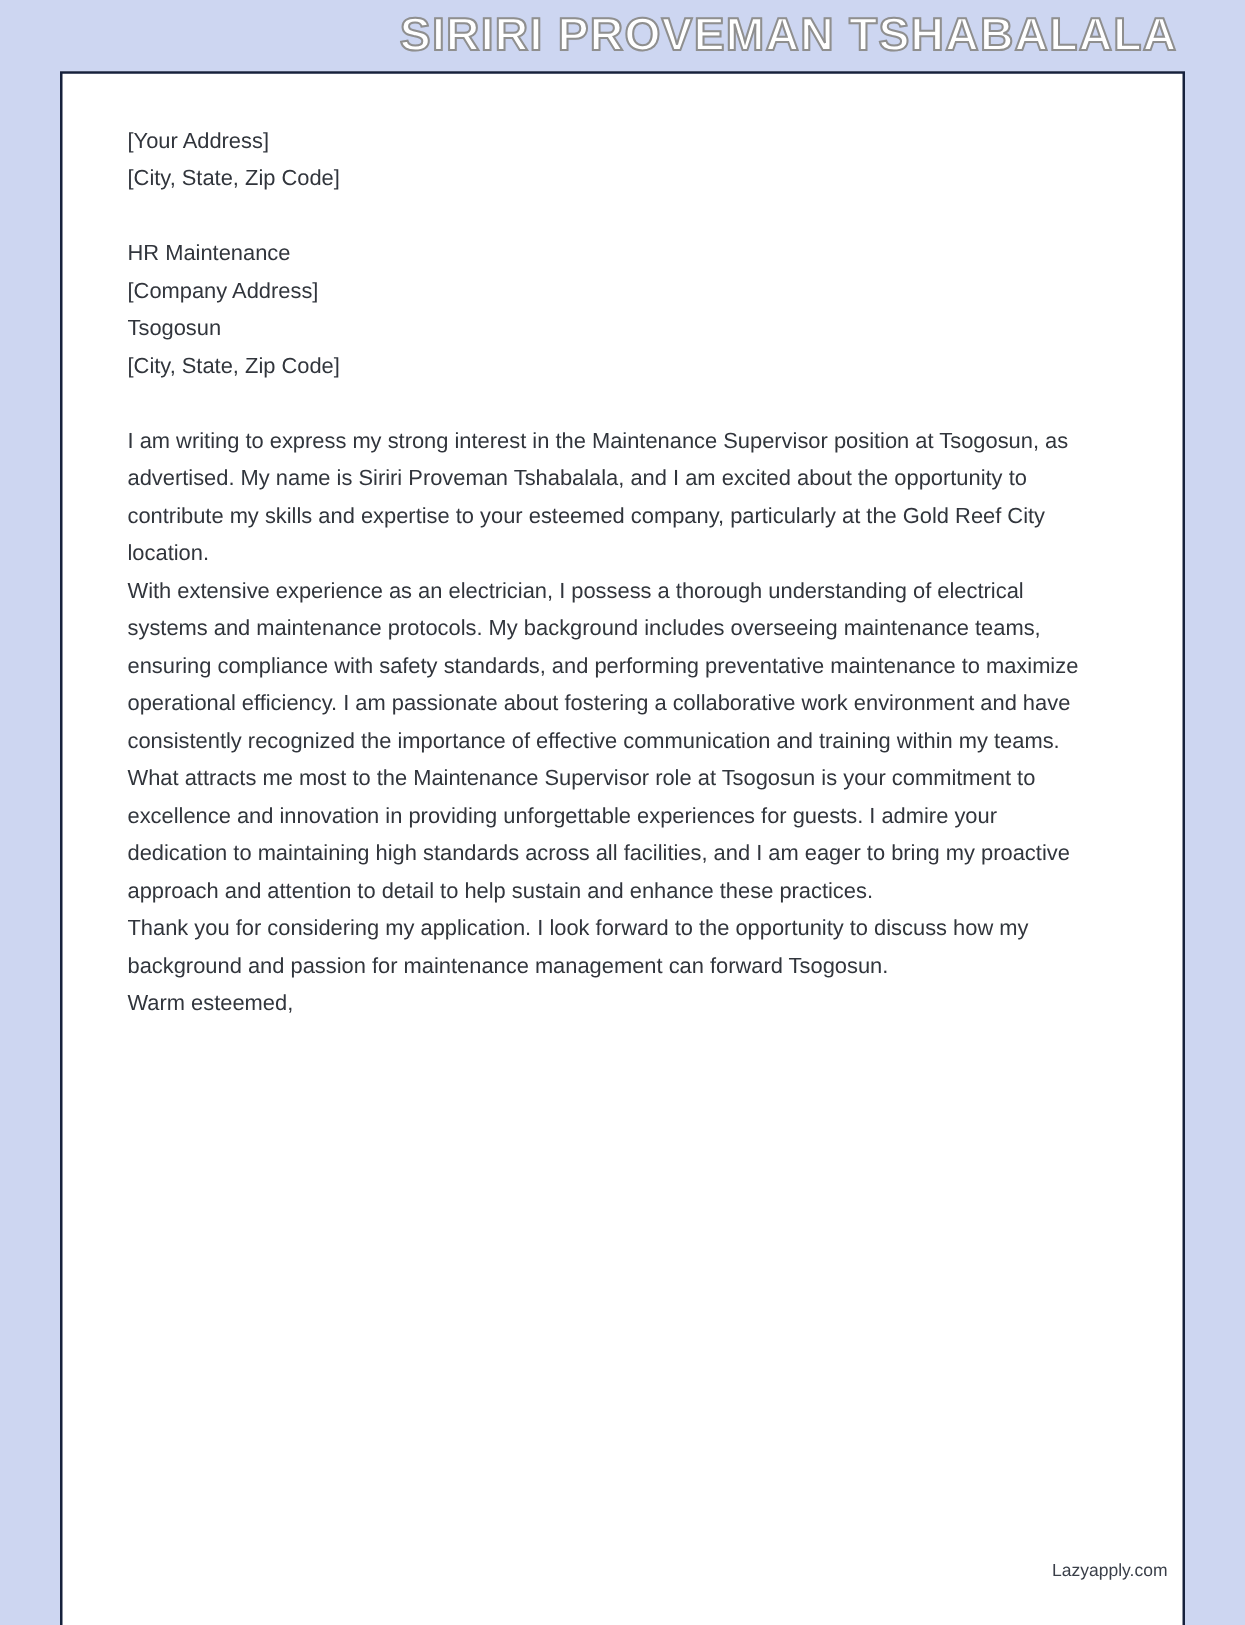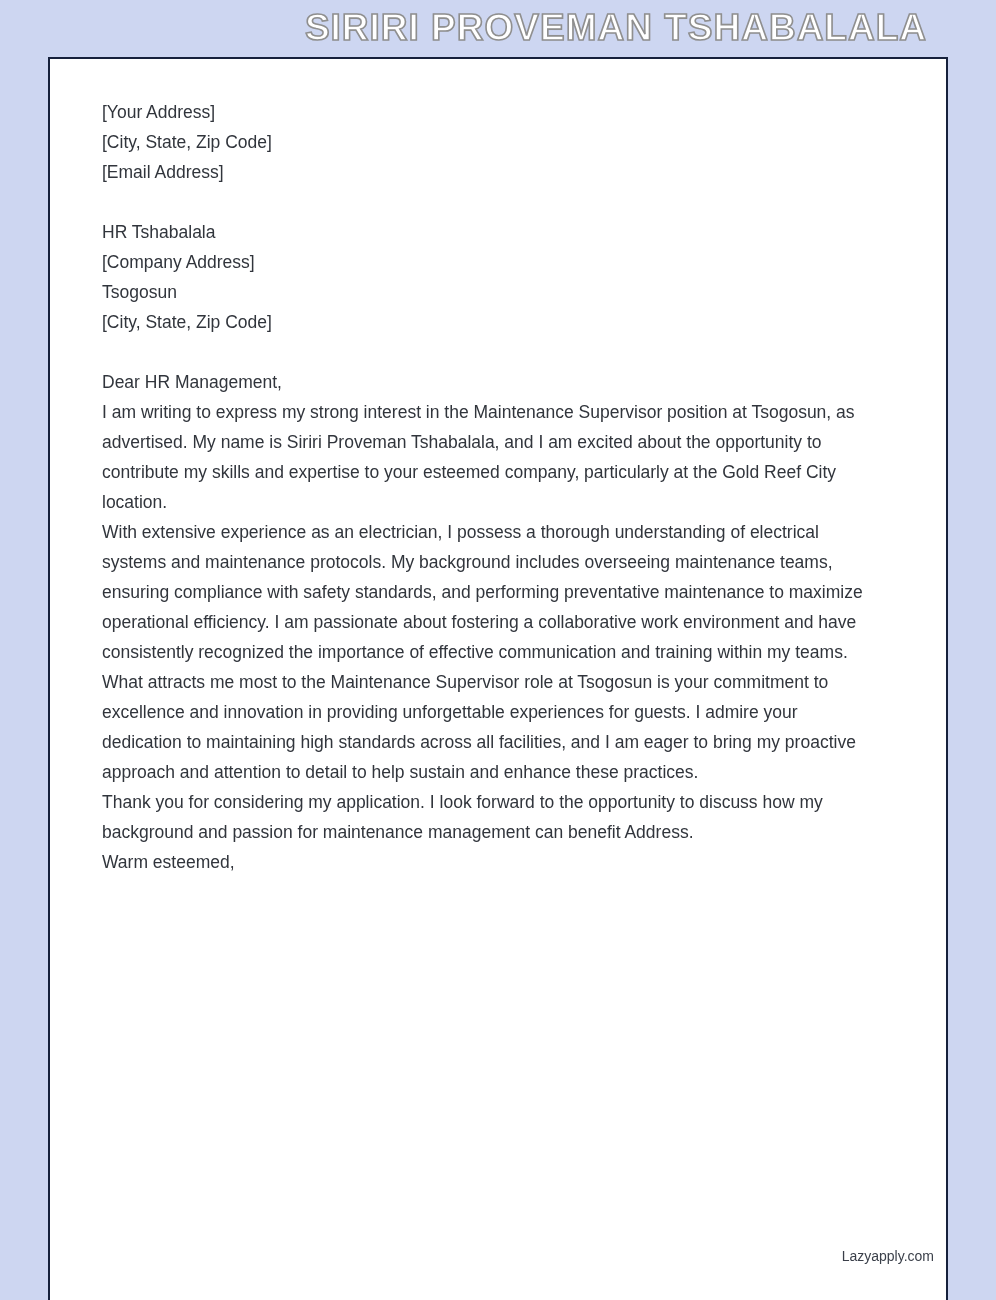"SIRIRI PROVEMAN TSHABALALA" .header-title { right: 69px -> 54px }
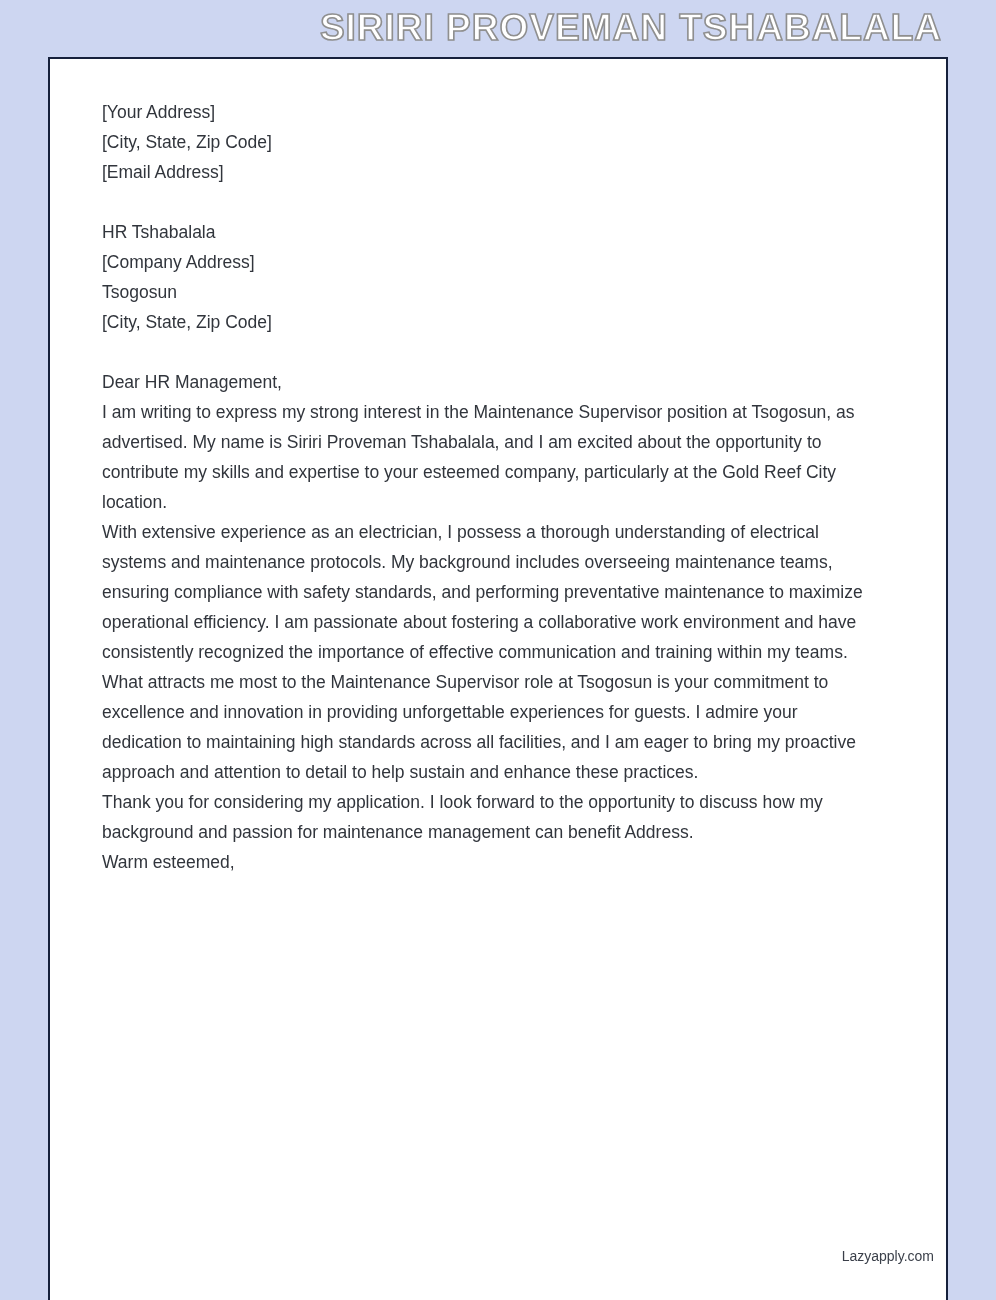"[Email Address]" p { html: <p>[Email Address]</p> -> none }
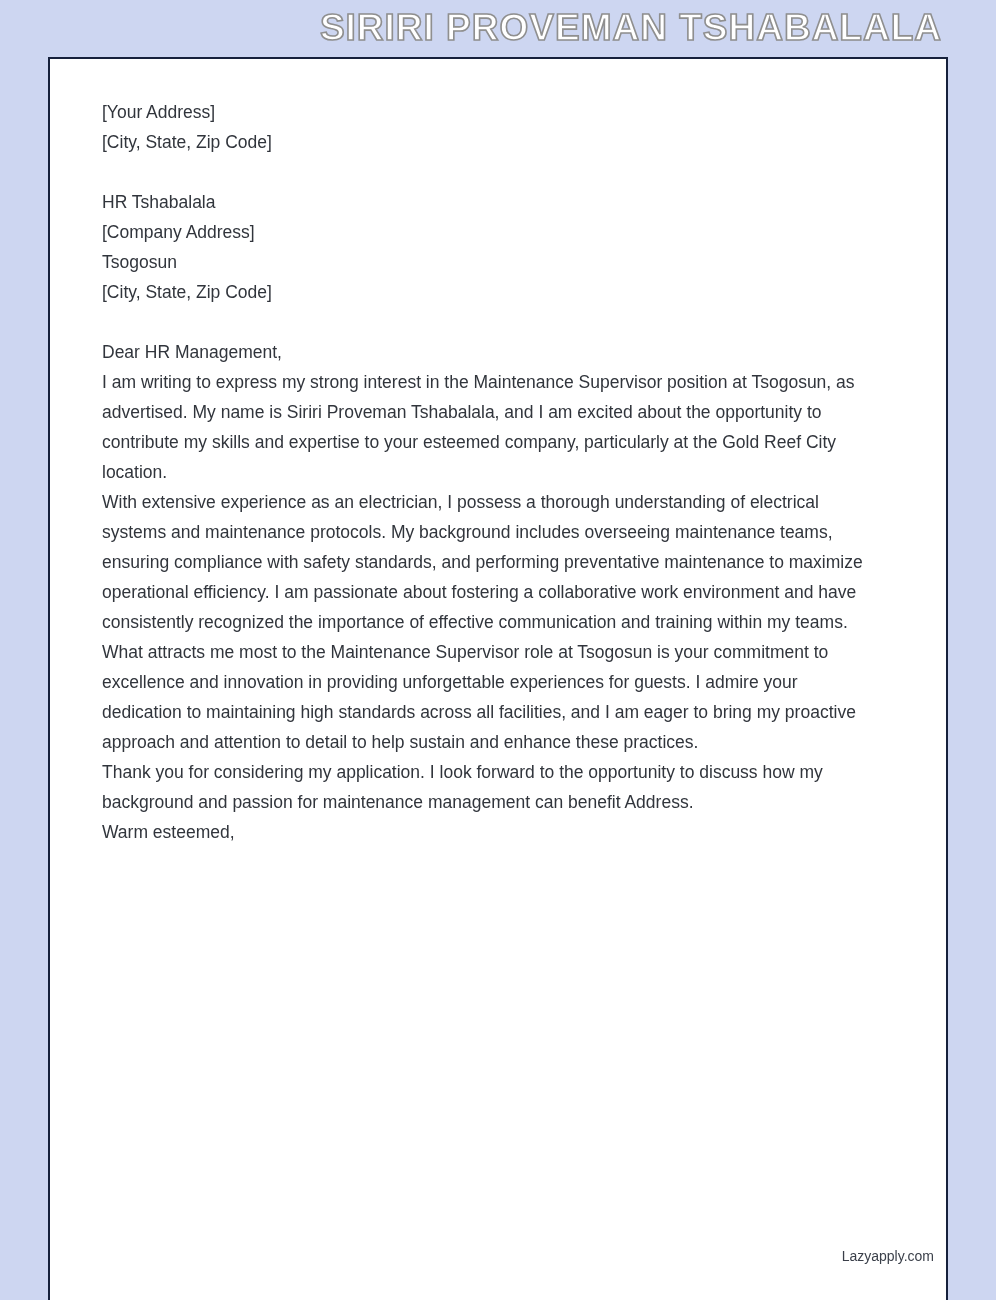"HR Tshabalala" p { text: Tshabalala -> Maintenance }
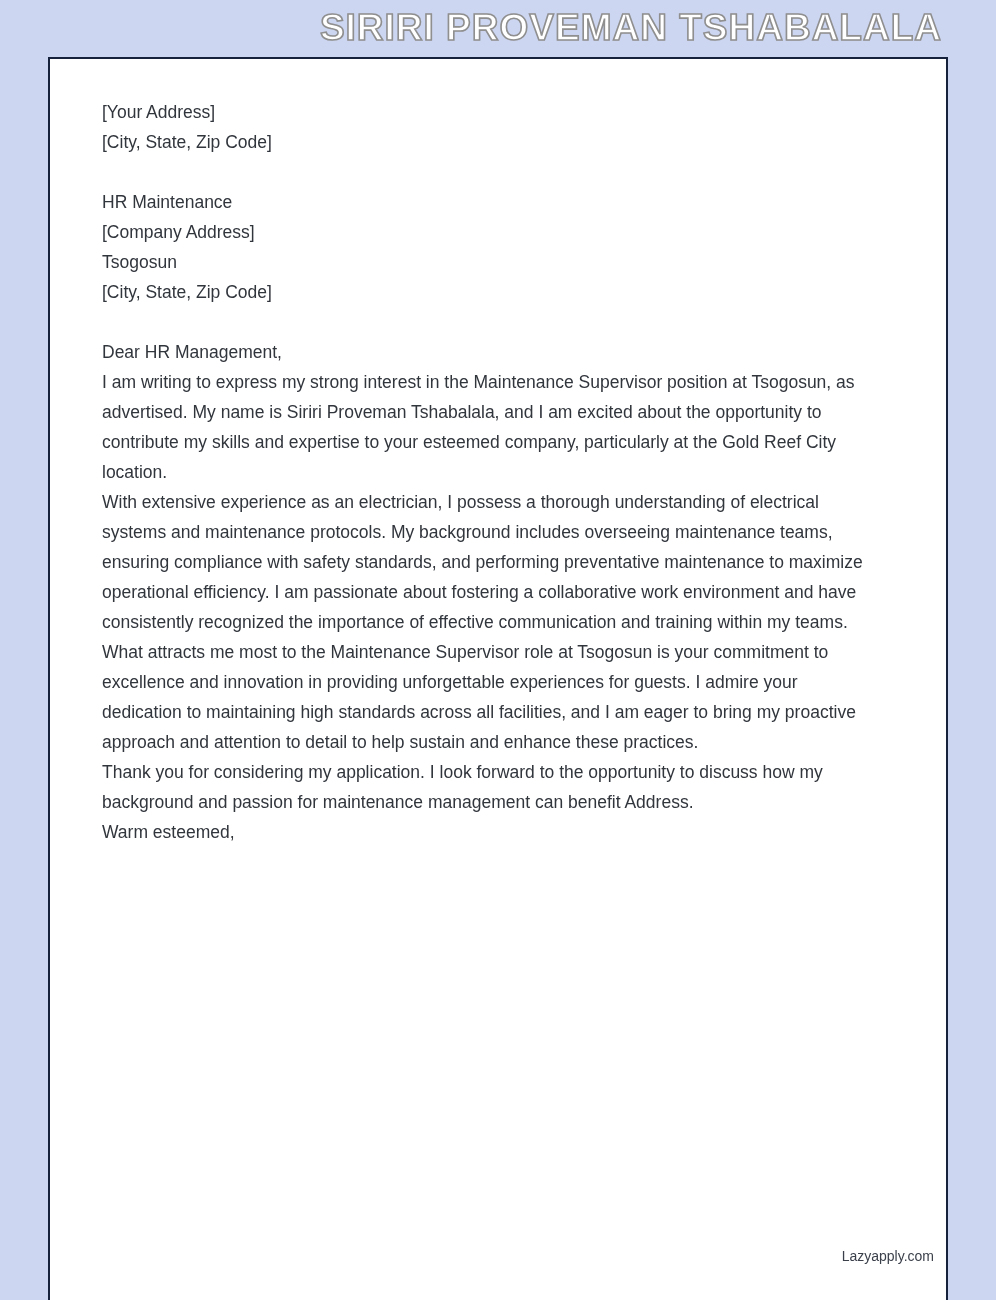"Dear HR Management," p.salutation { html: <p>Dear HR Management,</p> -> none }
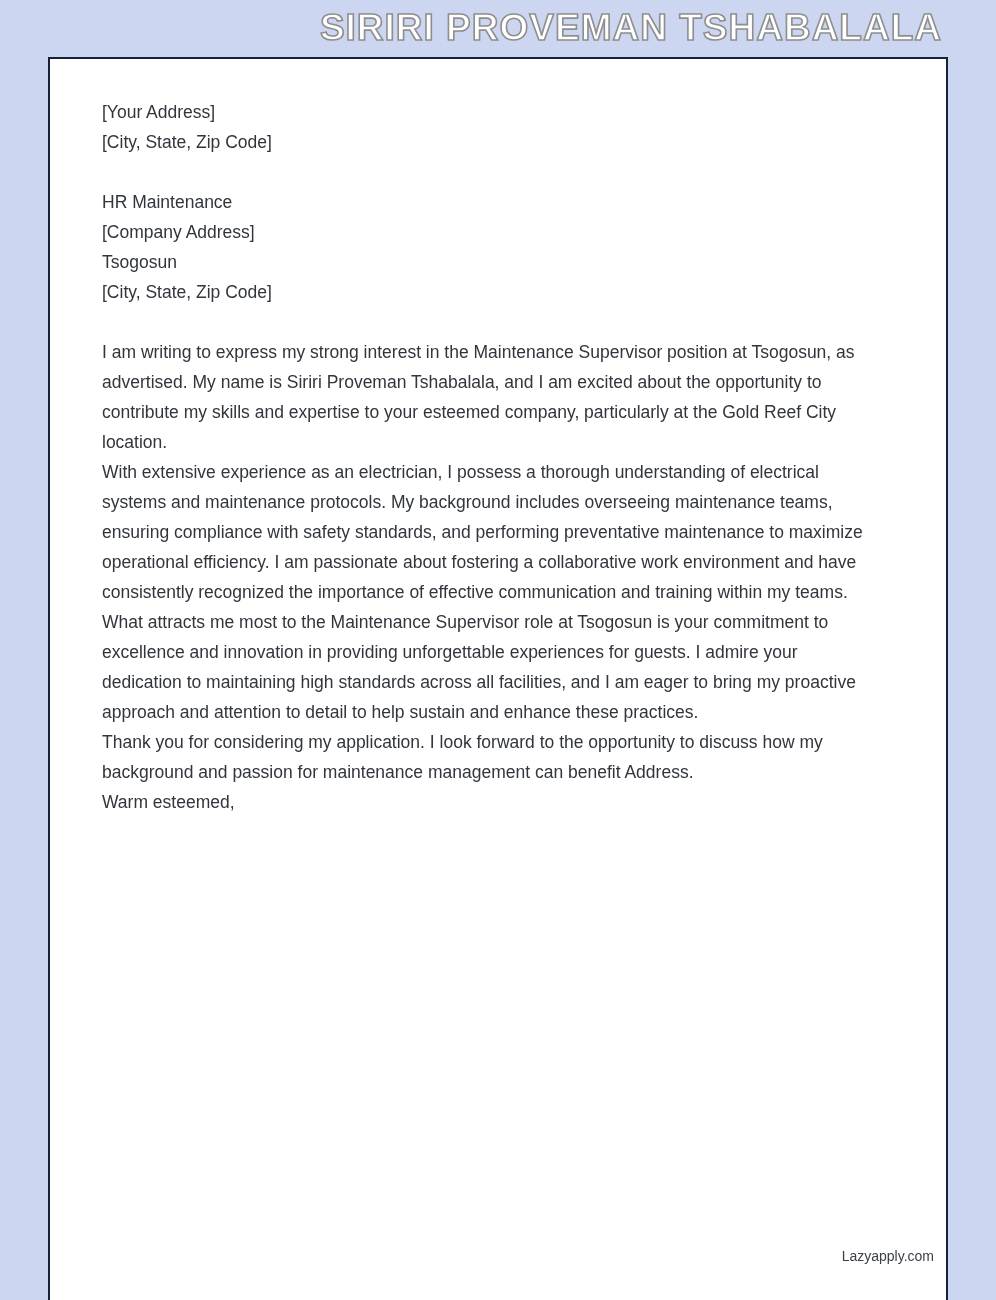"Thank you for considering my" p.para { text: benefit Address -> forward Tsogosun }
